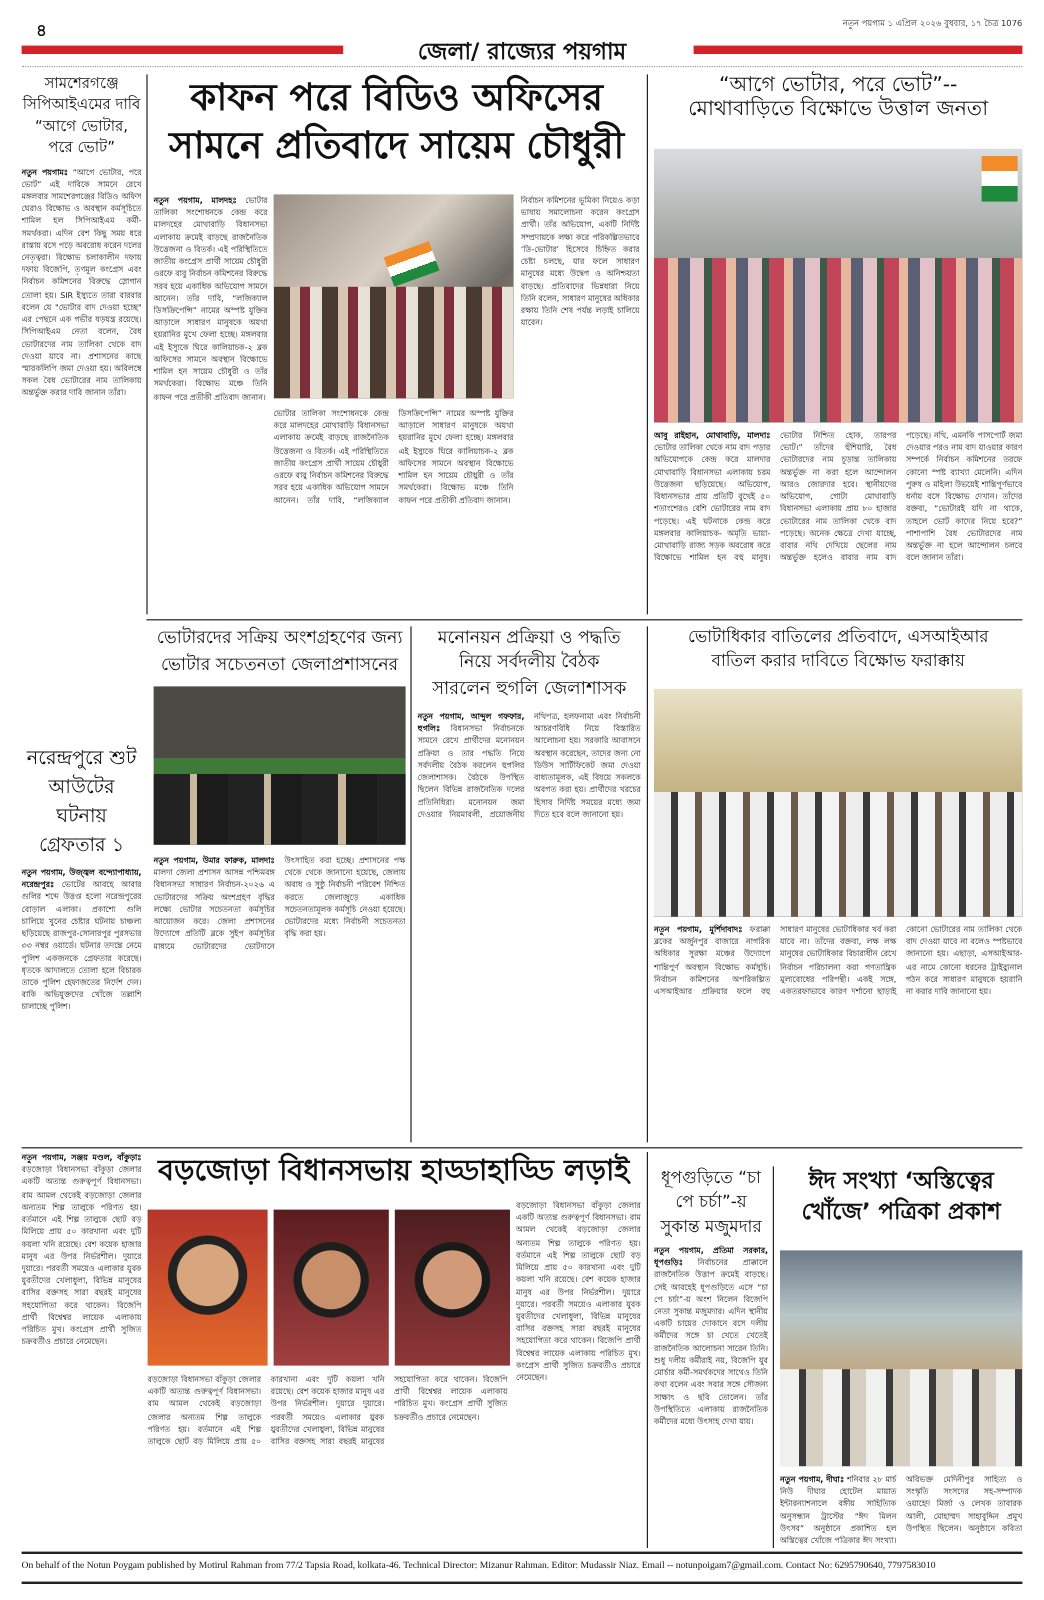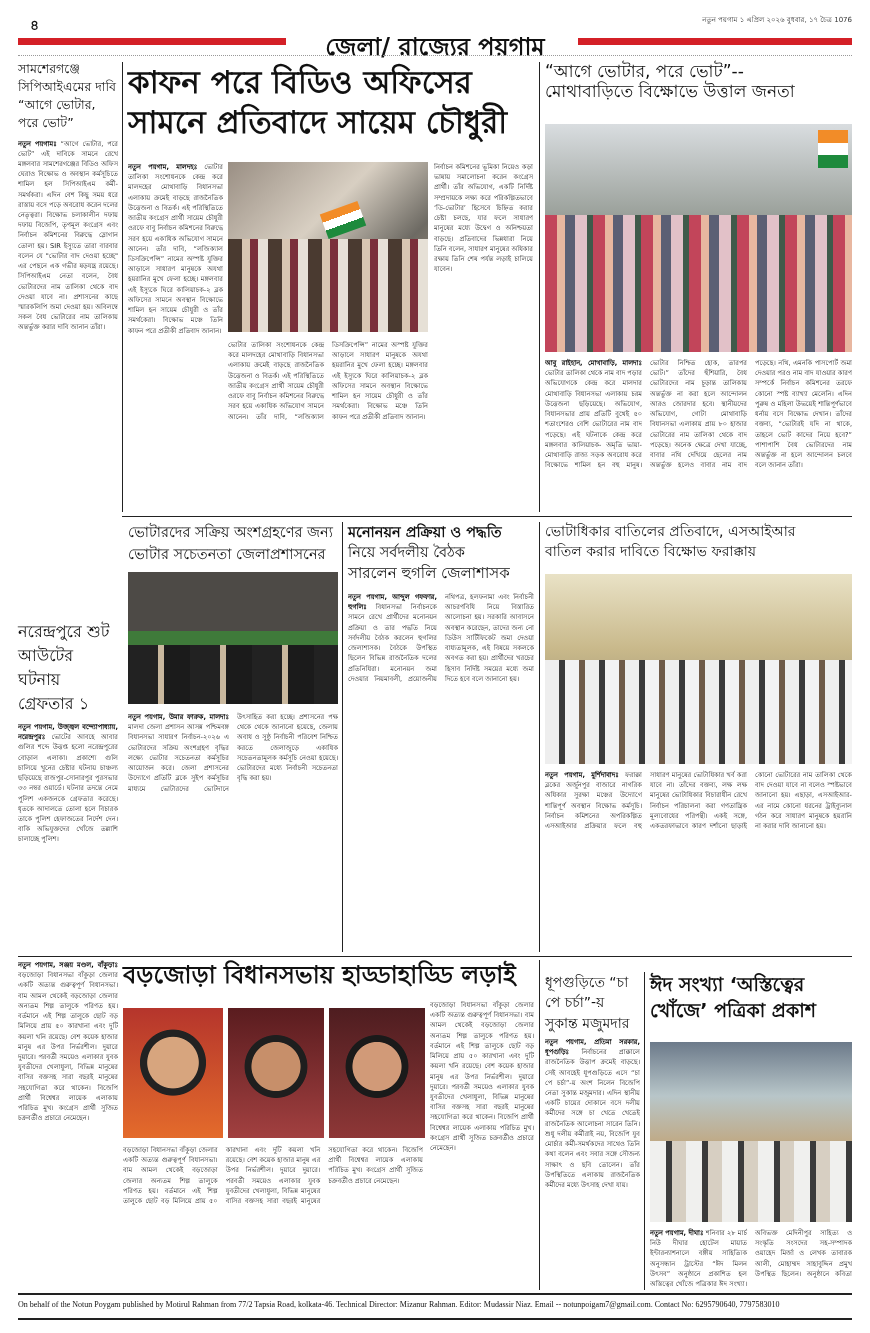"জেলা/ রাজ্যের পয়গাম" .masthead { font-size: 24px -> 19px }
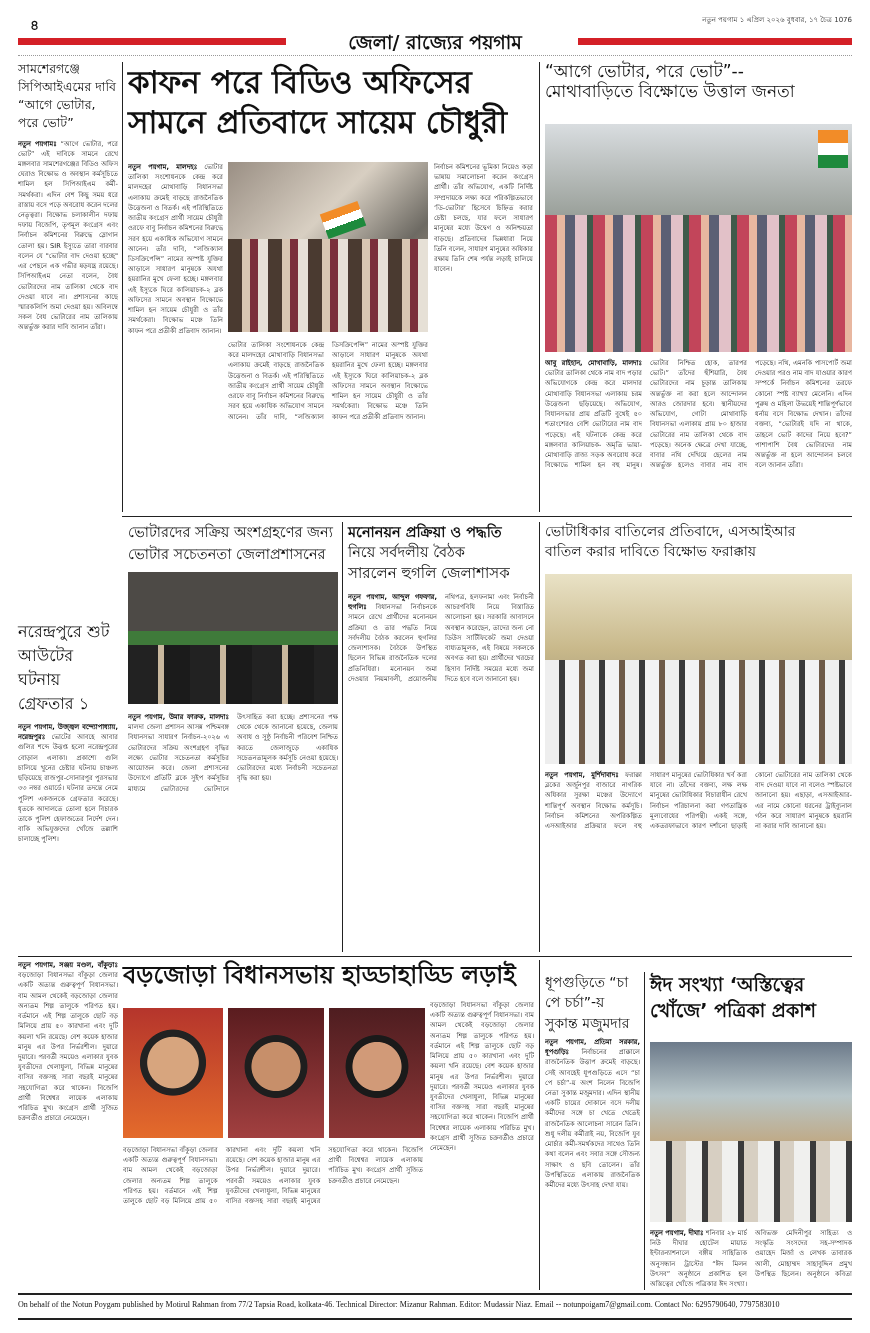"সামশেরগঞ্জে সিপিআইএমের দাবি “আগে ভোটার," .hd { text-align: none -> center }
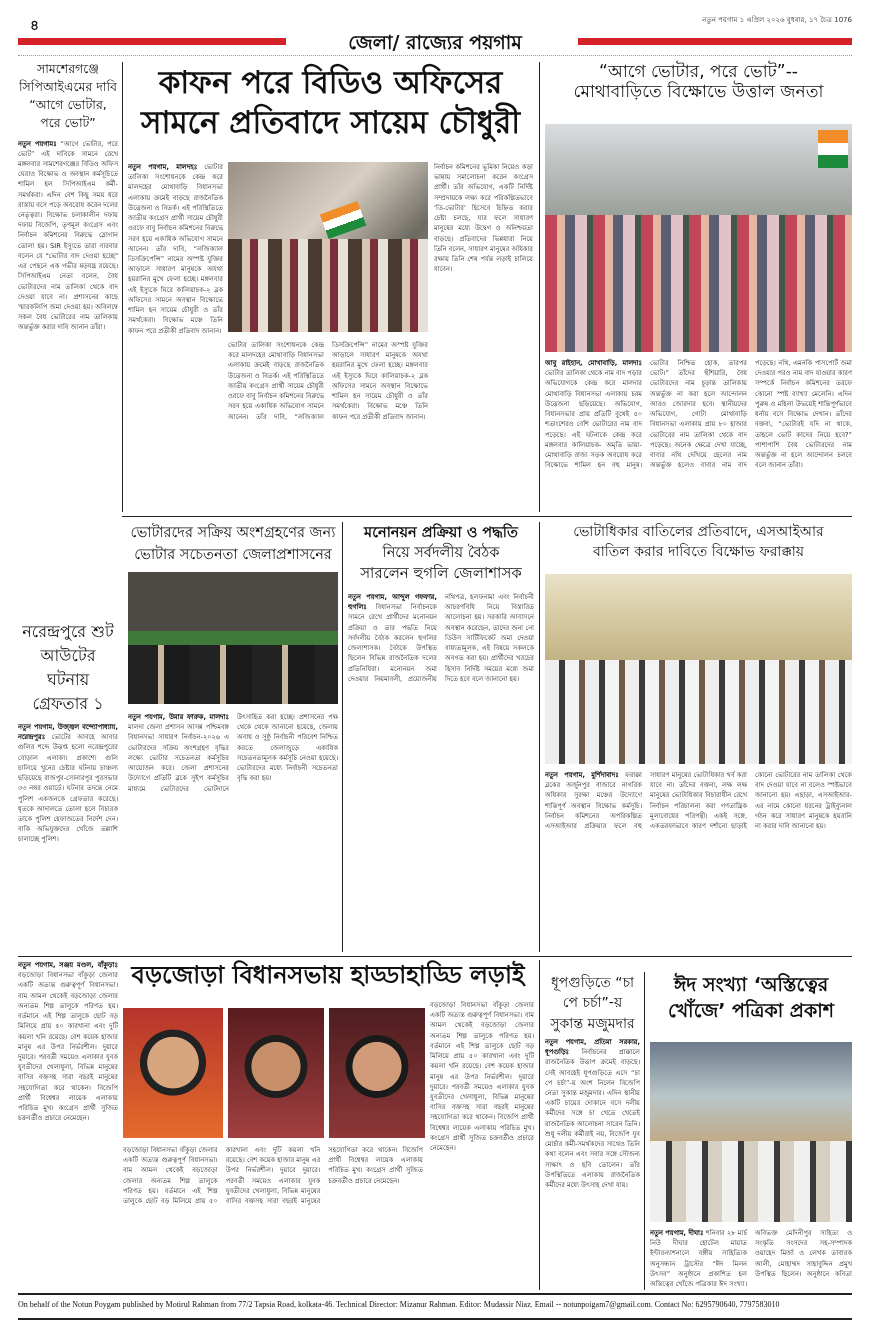"মনোনয়ন প্রক্রিয়া ও পদ্ধতি" h2.hd { font-weight: bold -> normal }
